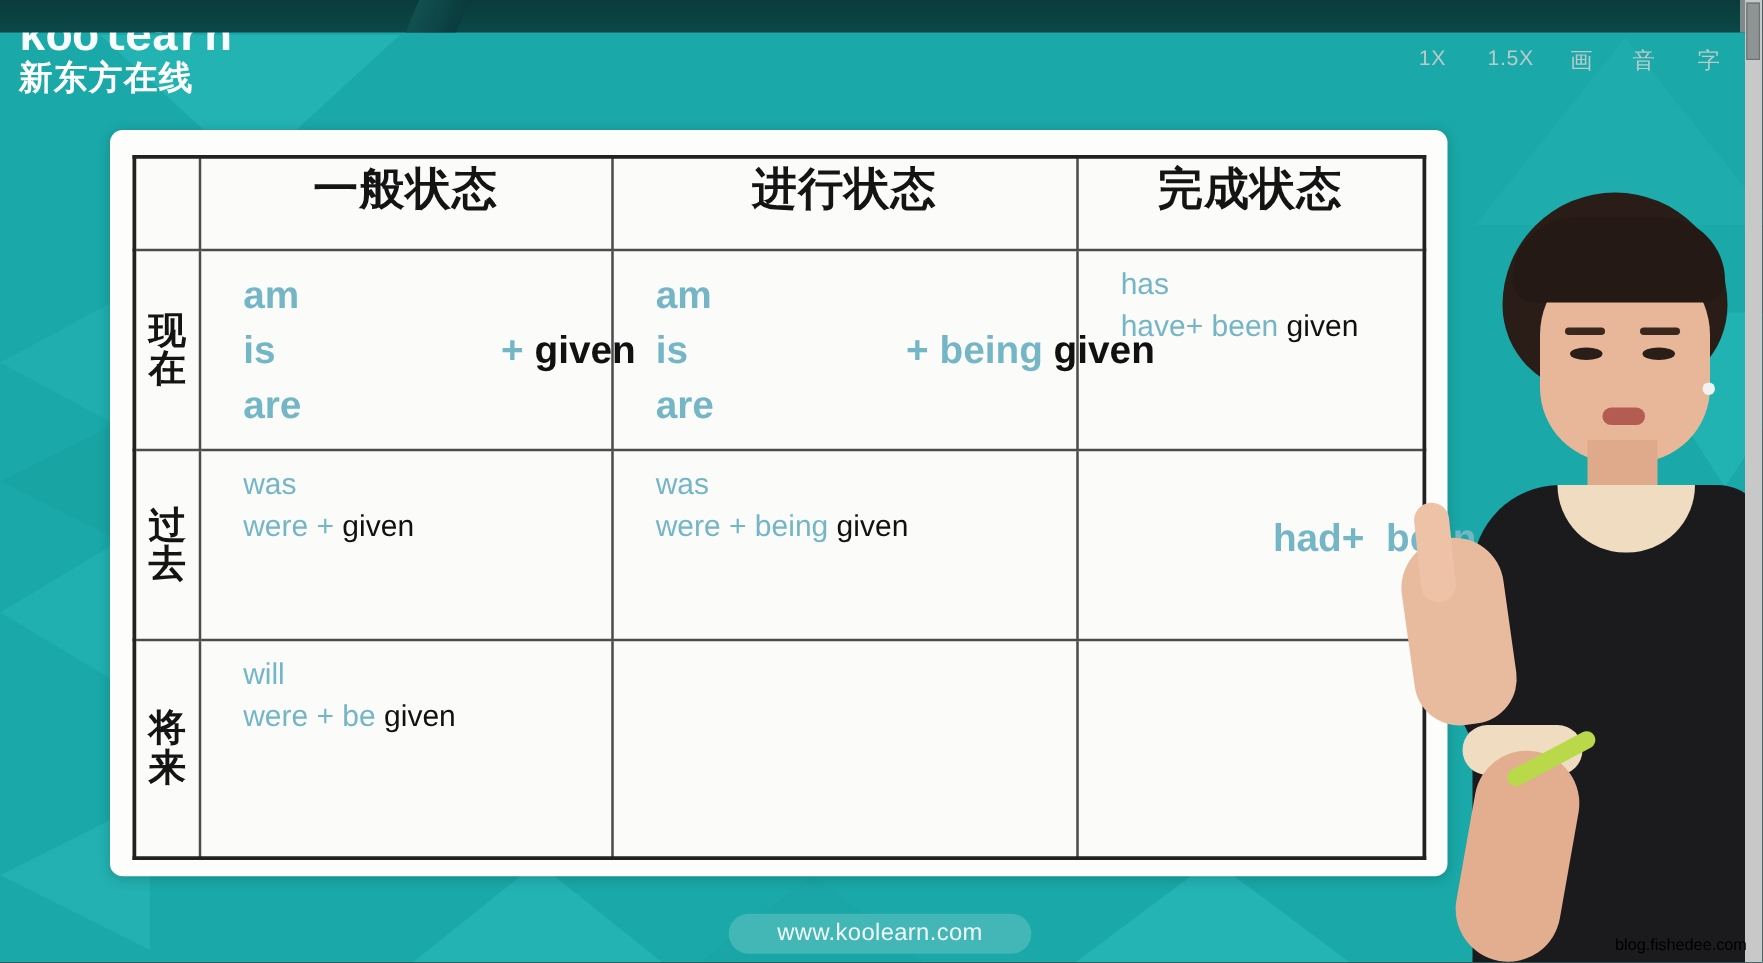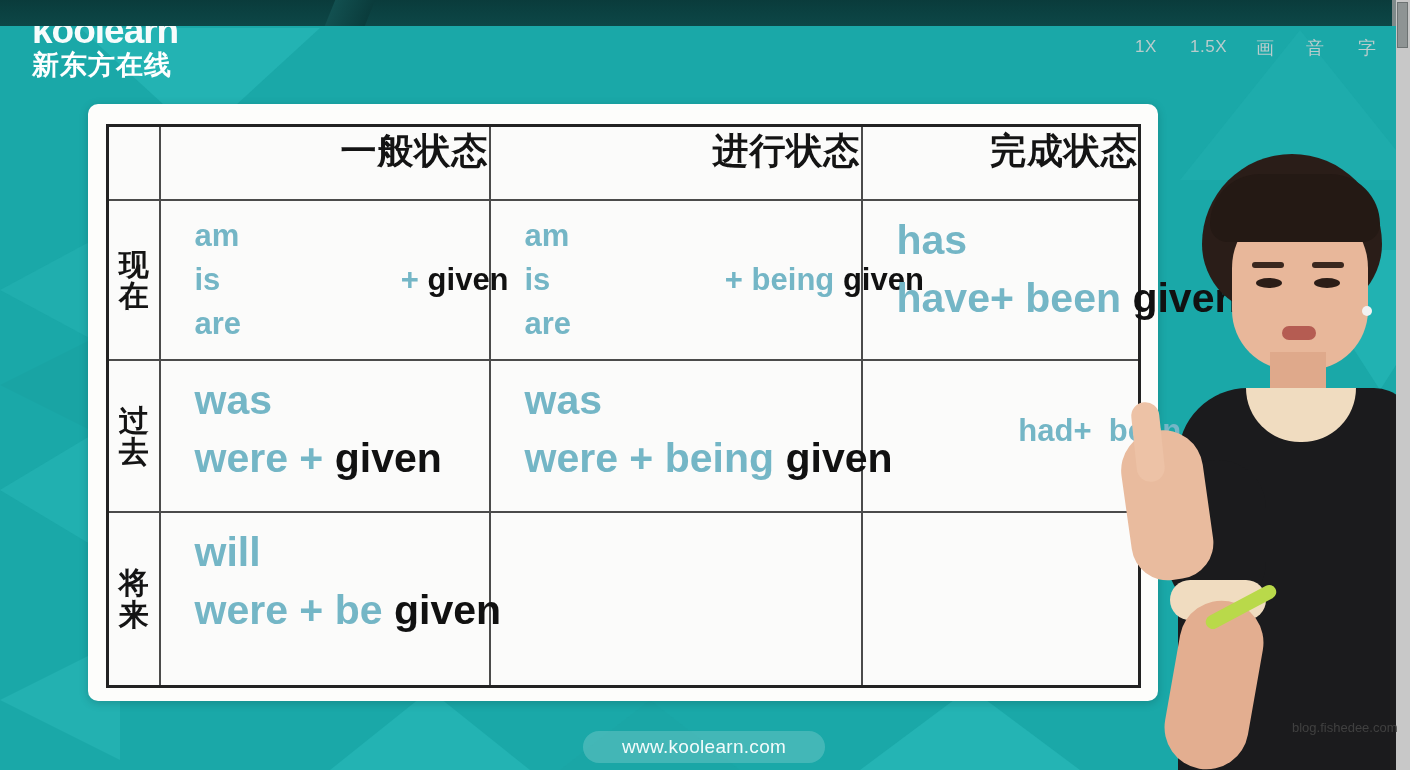"koolearn" #logo { font-family: none -> Liberation Mono, monospace; left: 32px -> 15px }
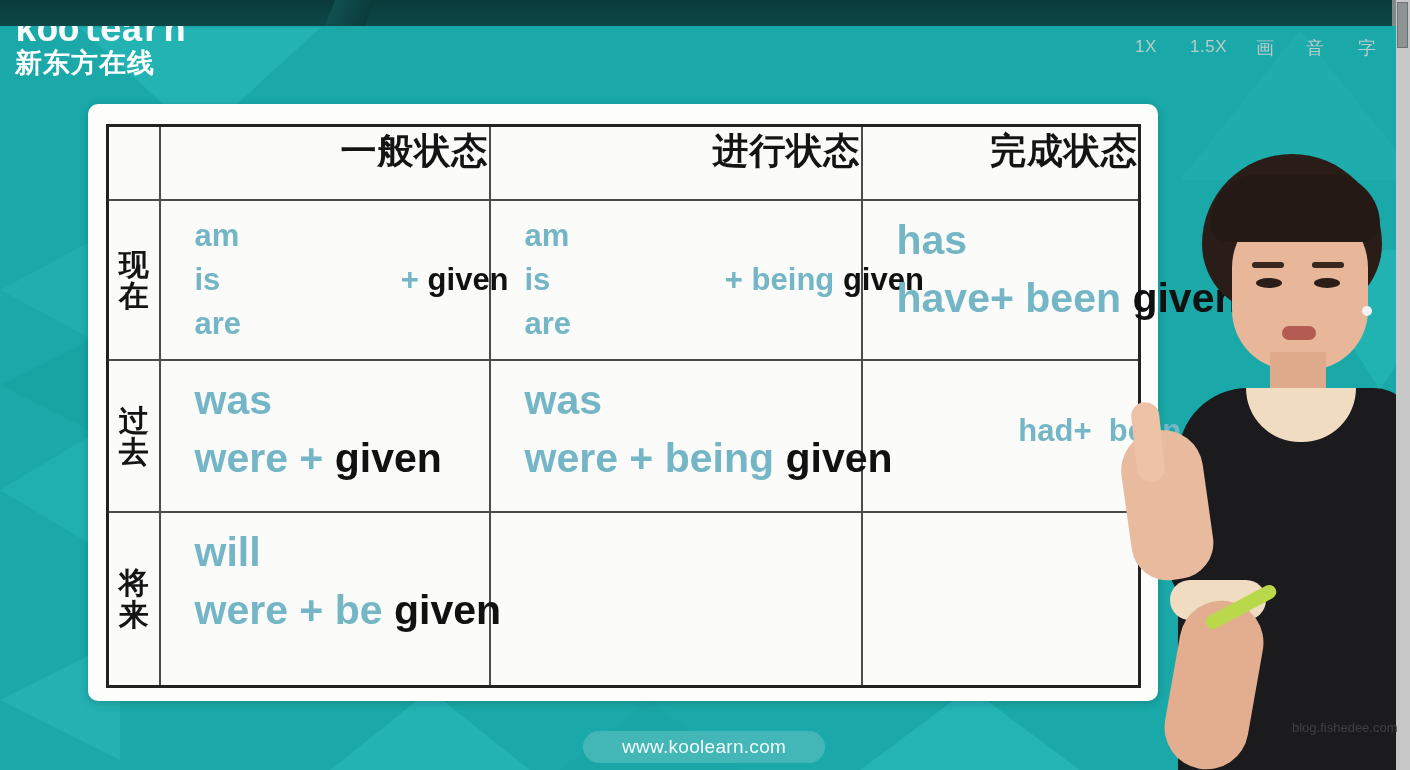"一般状态" .hdr { text-align: right -> center }
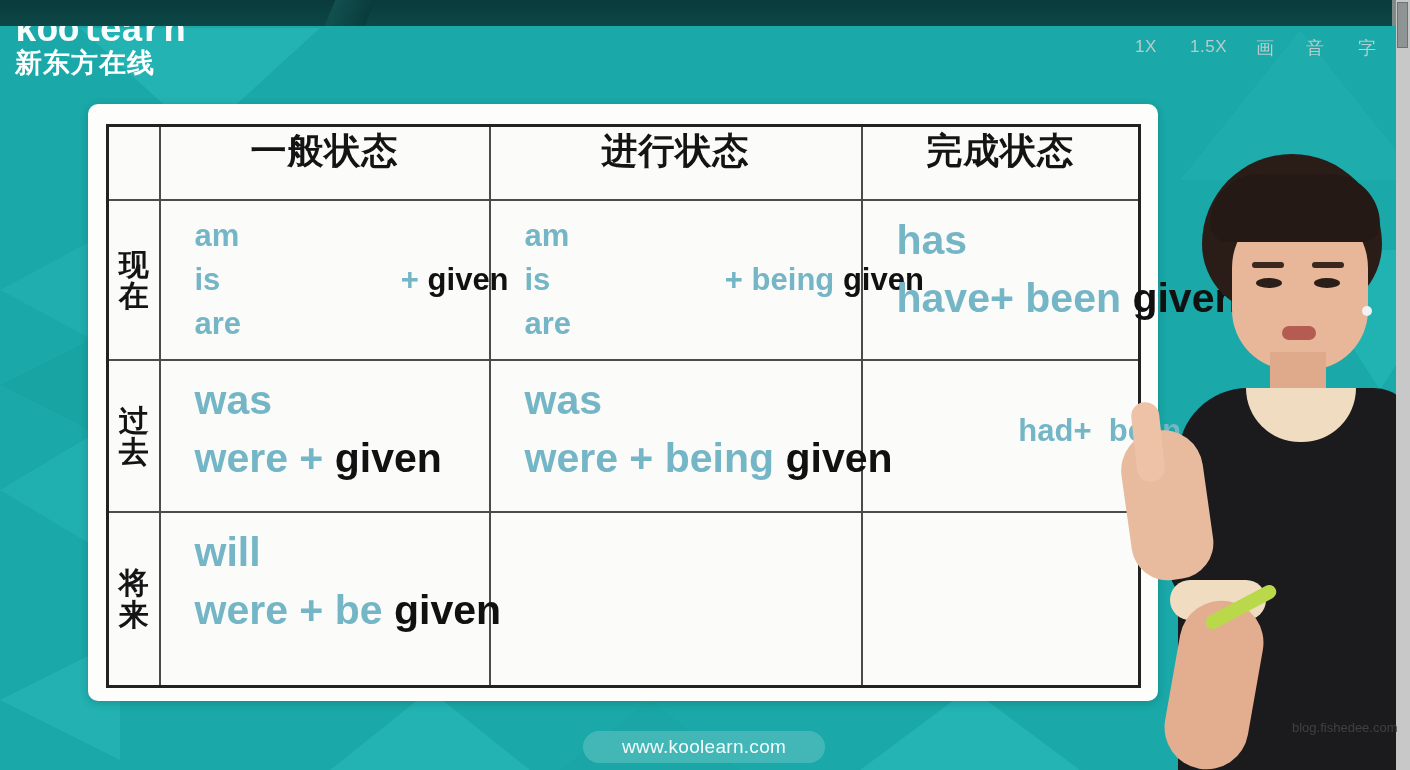"has" .stack { font-size: 41px -> 24px; font-weight: bold -> normal }
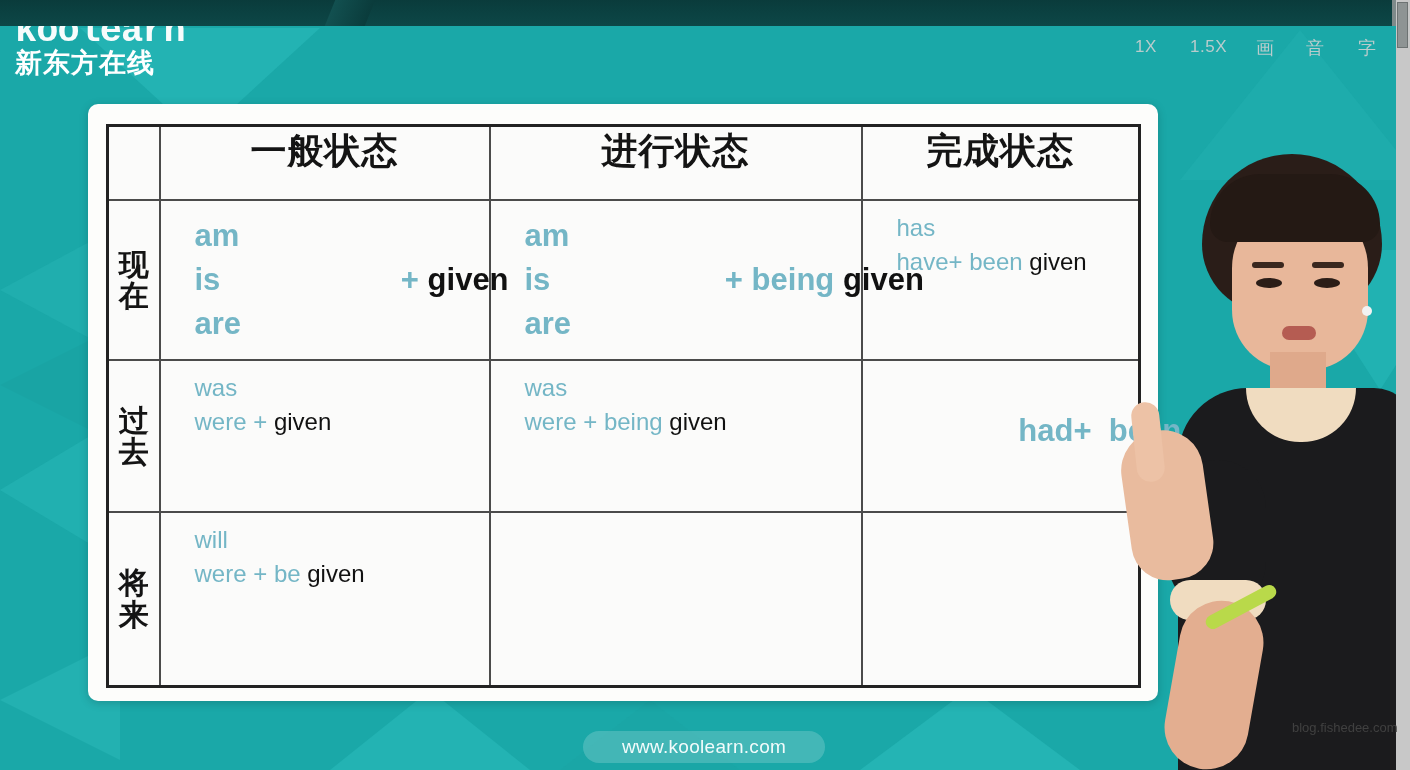"blog.fishedee.com" #watermark { color: #404040 -> #000000; top: 720px -> 748px }
